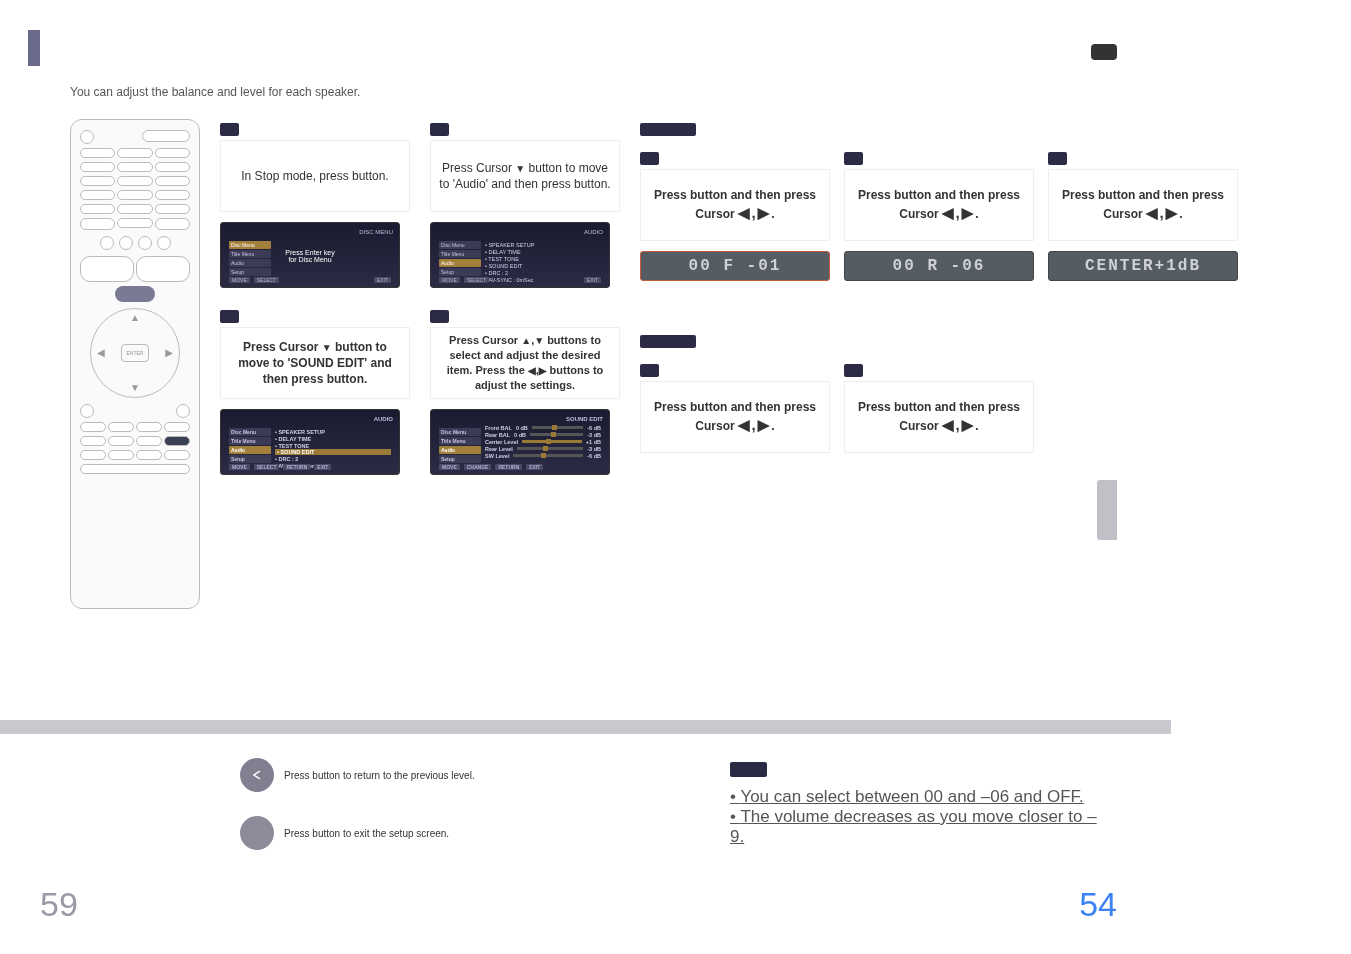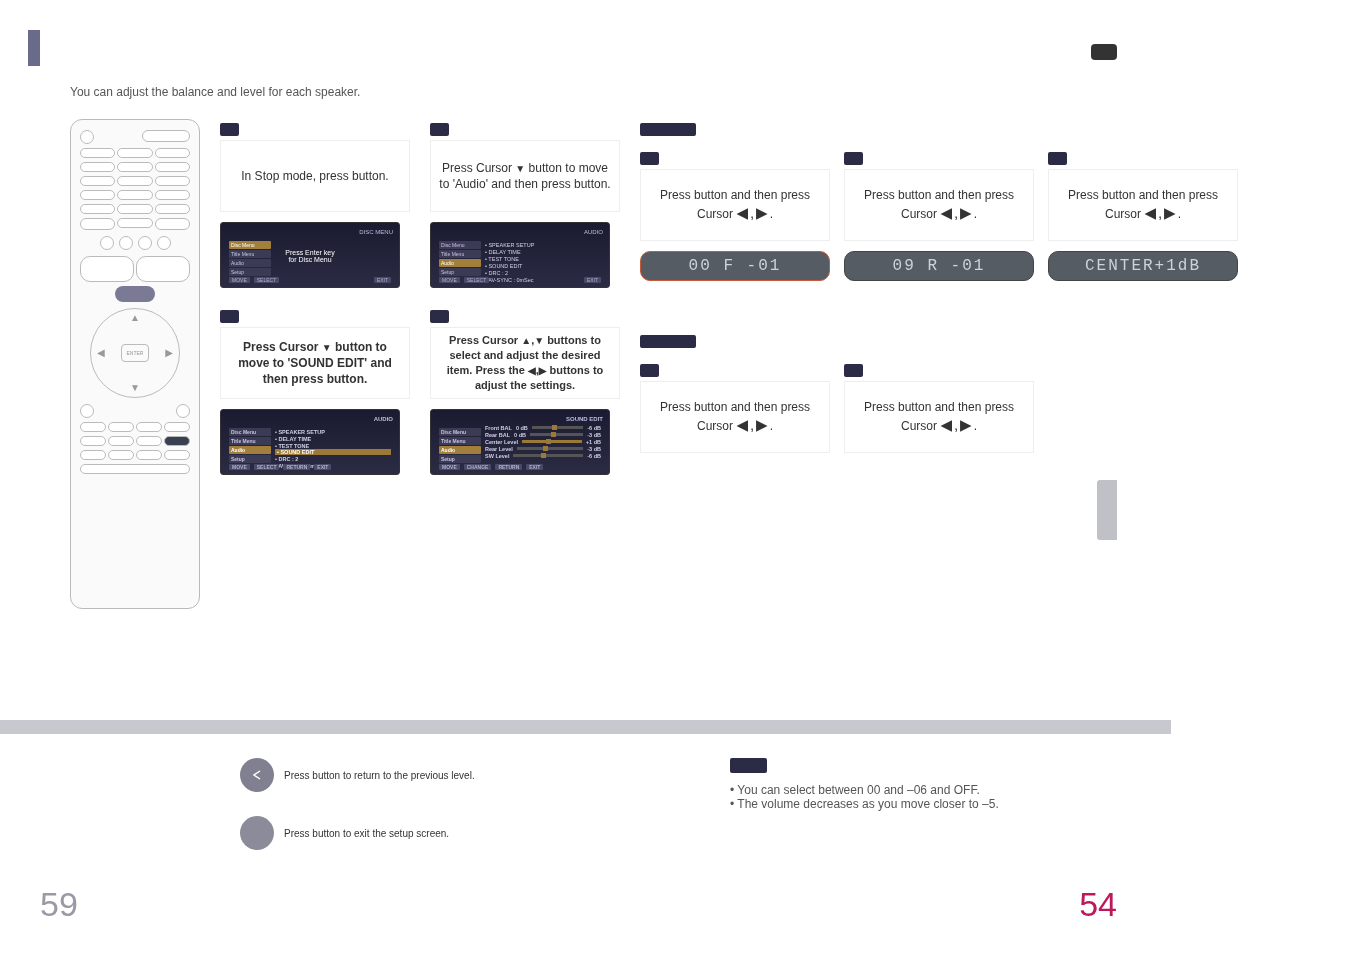"Press button and then press" .mp3-col { font-weight: none -> bold }
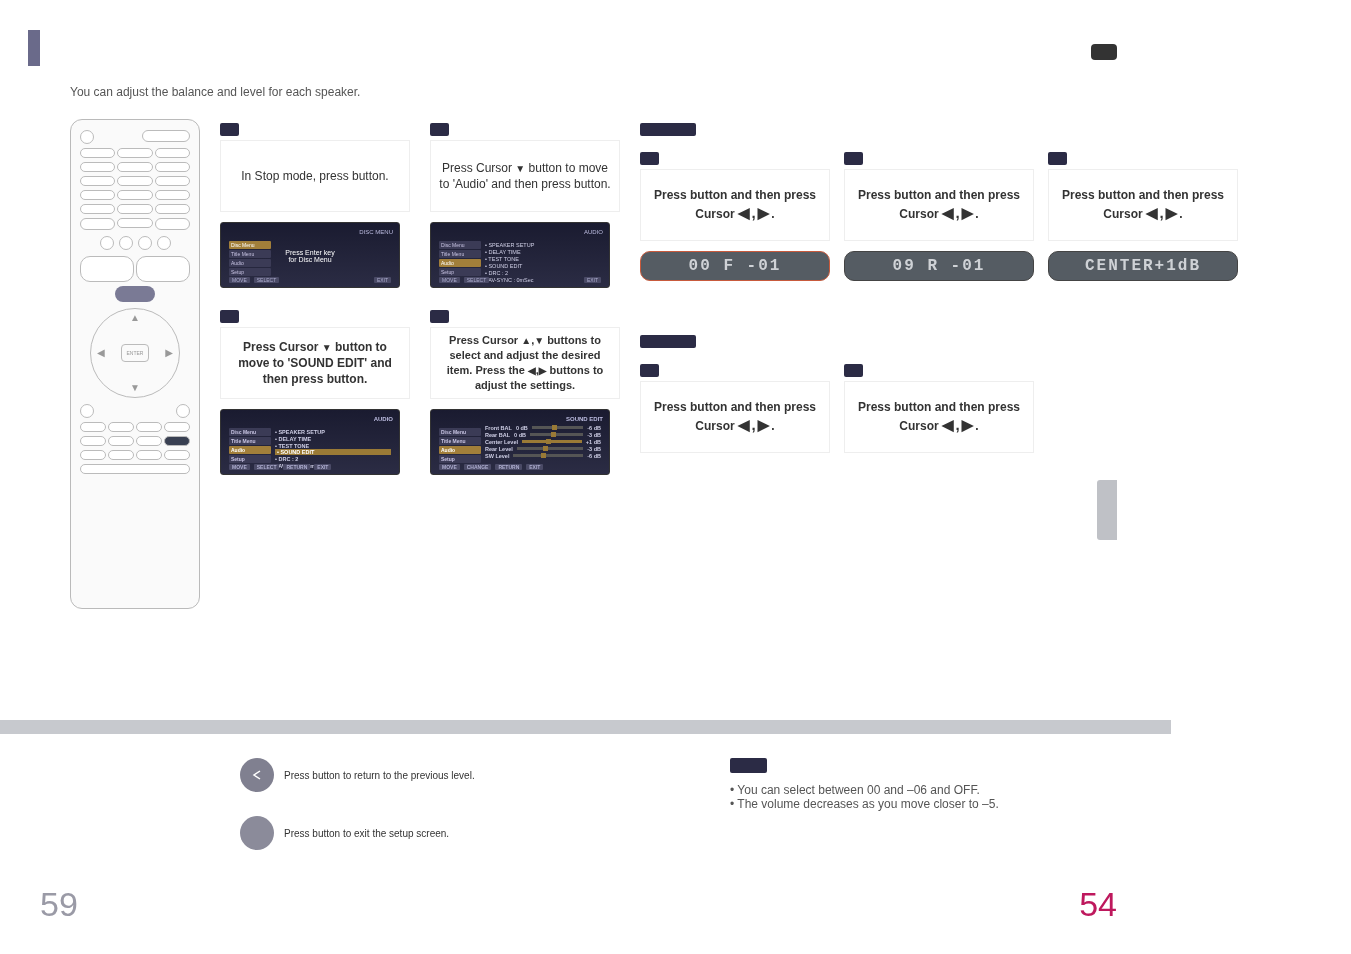"00 F -01" .display-box { border-radius: 10px -> 3px }
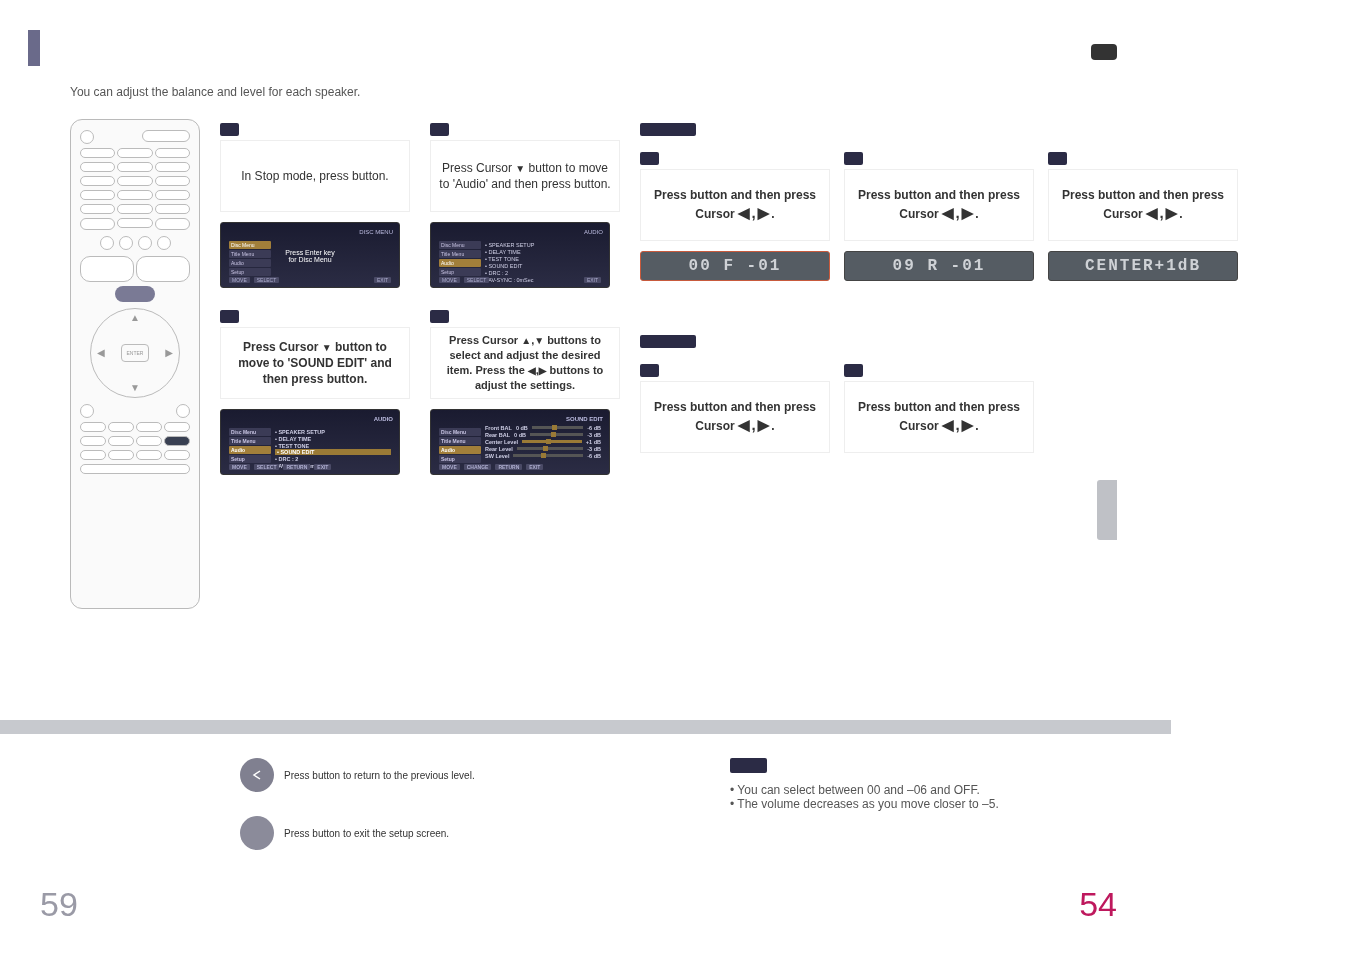"09 R -01" div.display-box { text: 09 R  -01 -> 00 R  -06 }
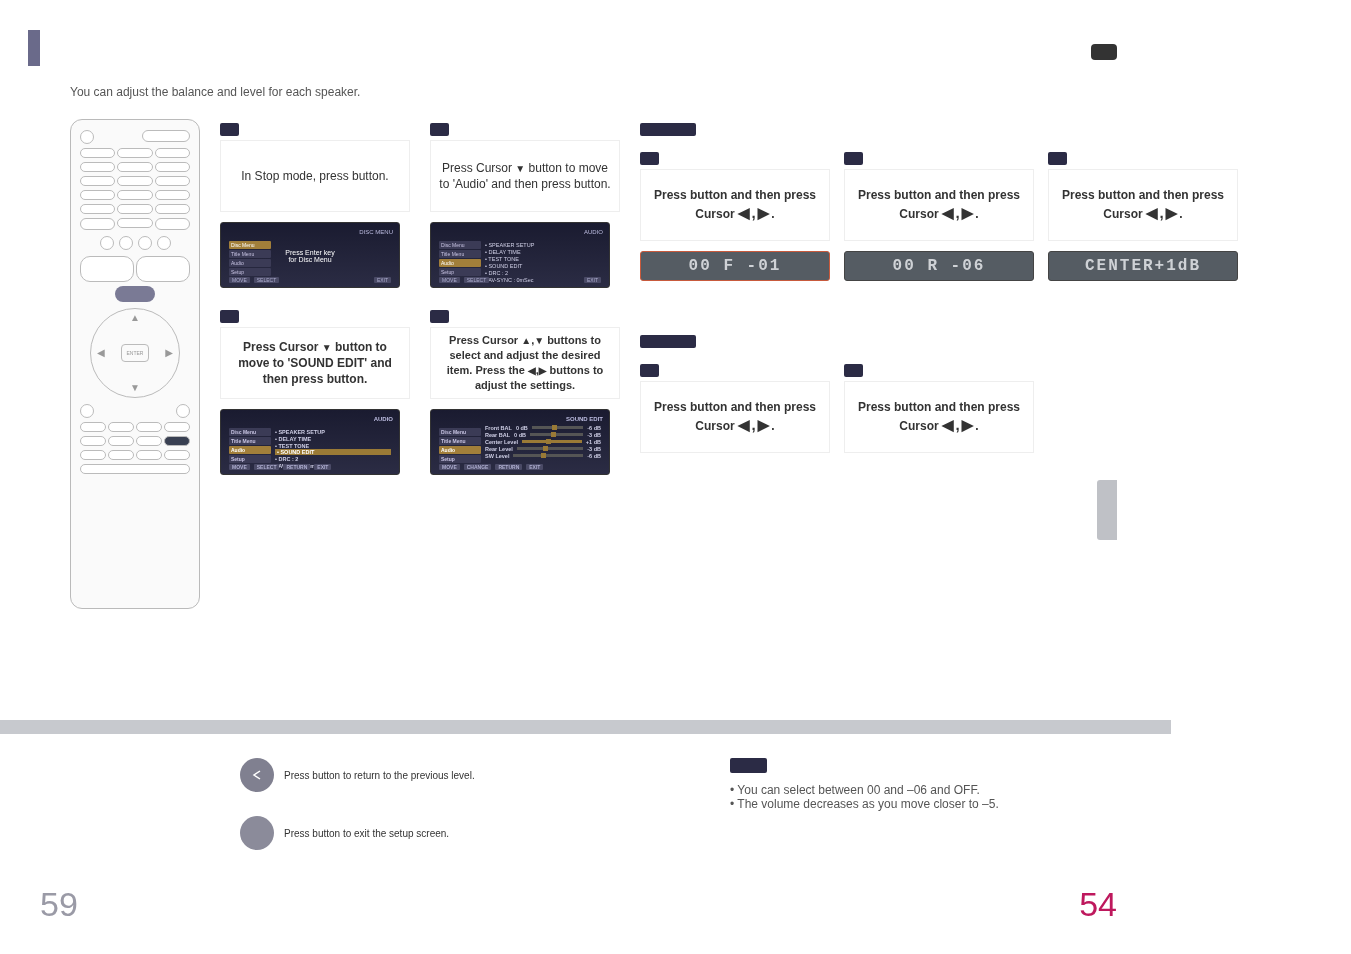"You can select between 00" .note-zone { font-size: 12px -> 17px; text-decoration: none -> underline }
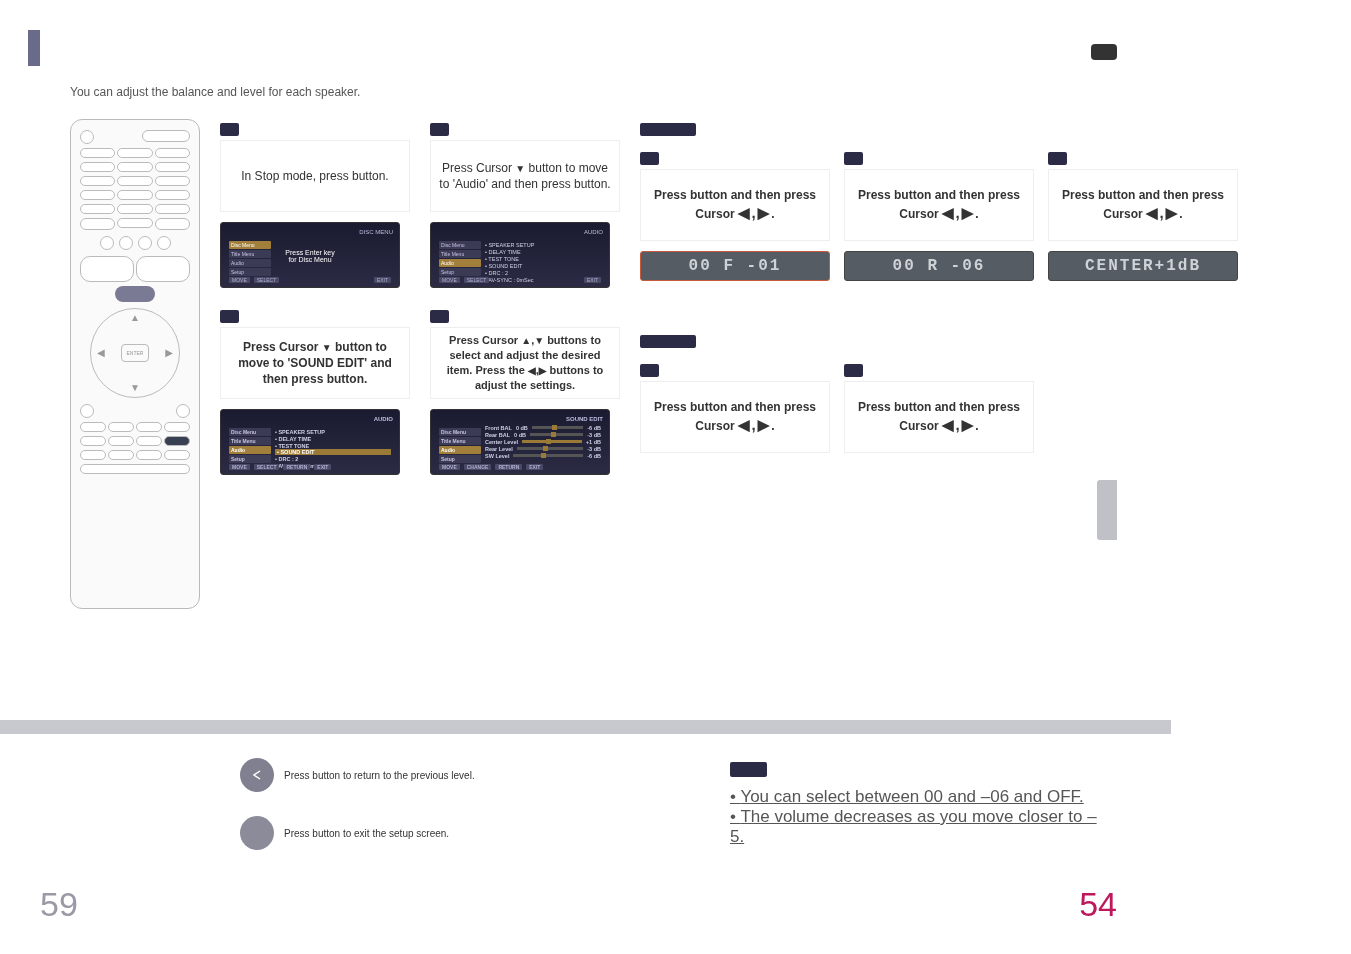"The volume decreases as you" li { text: 5 -> 9 }
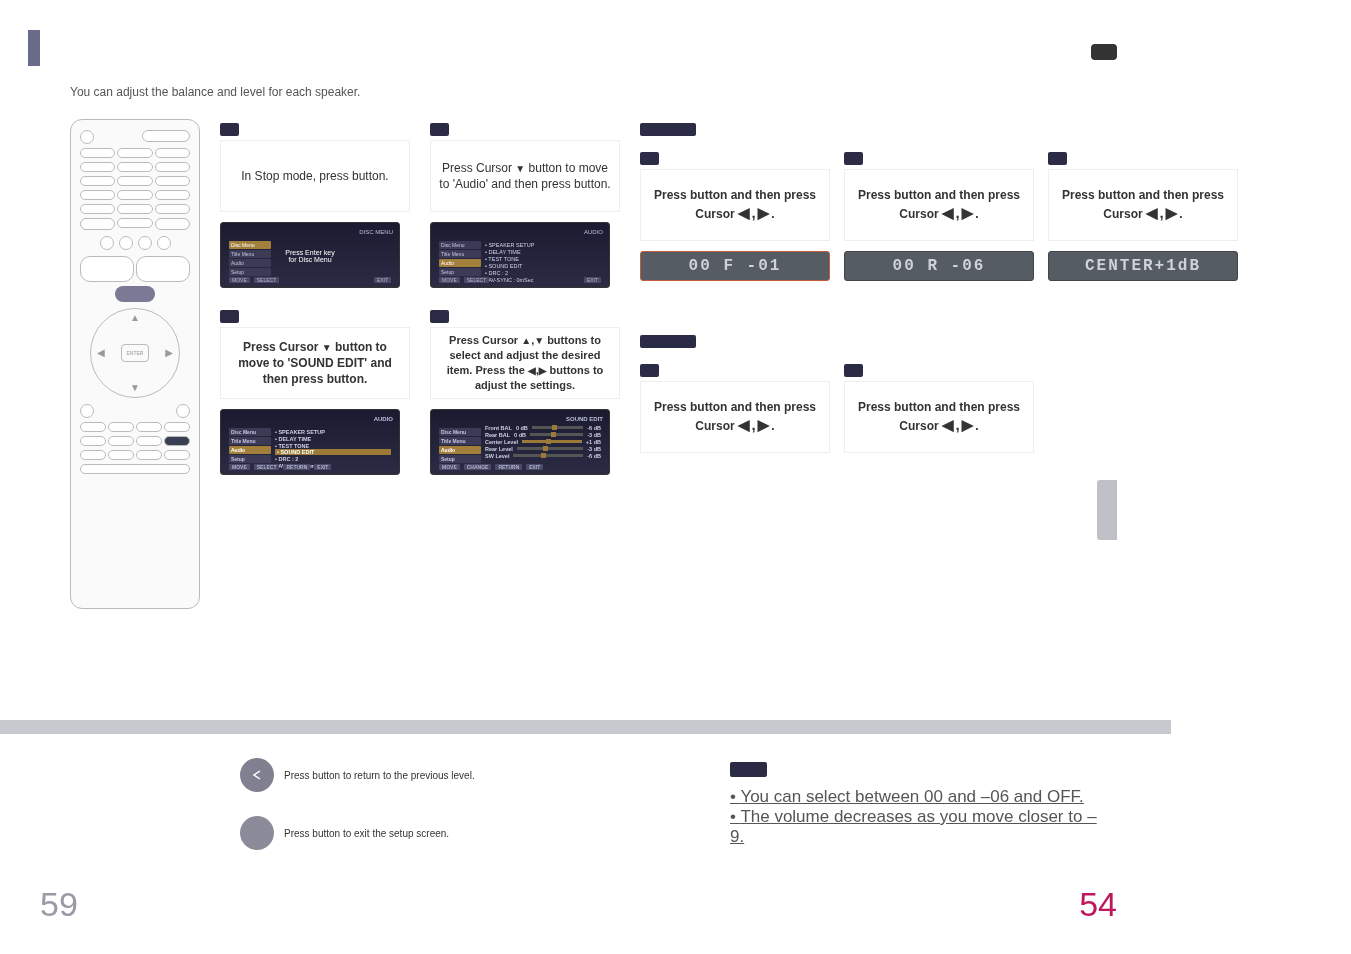"54" .pnum-right { color: #be185d -> #3b82f6 }
